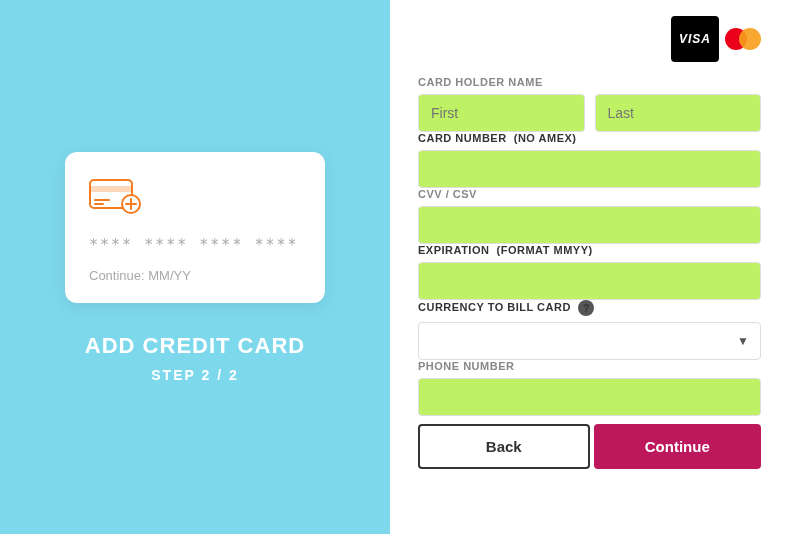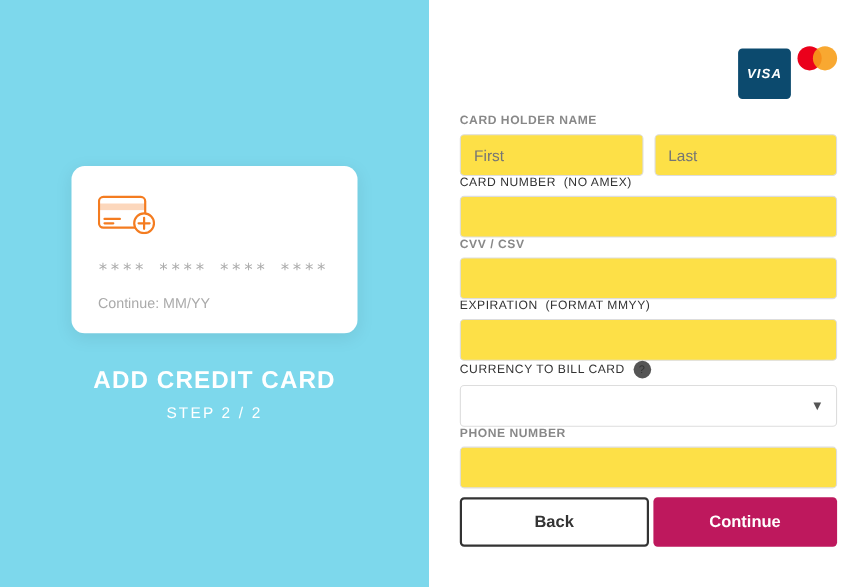"VISA" .visa-badge { background: #0c4a6e -> #000000; margin-top: 28px -> none }
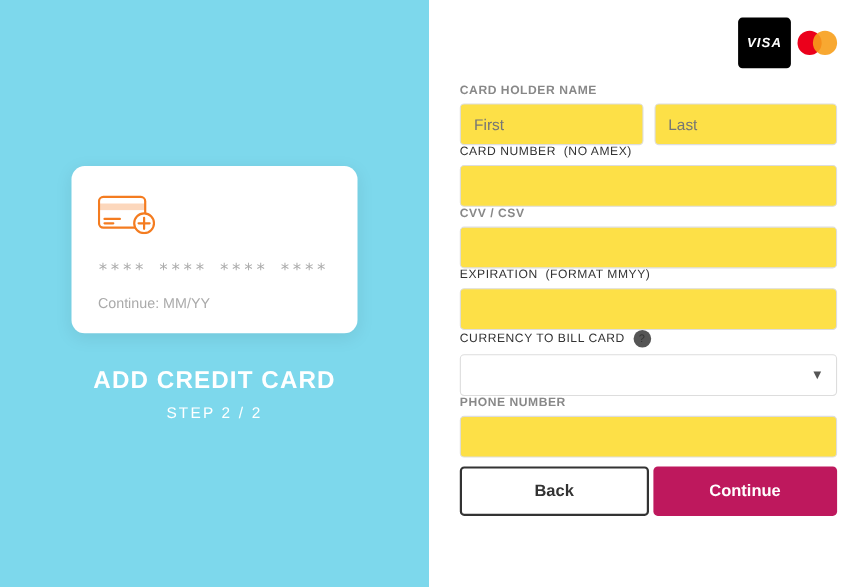"First" .form-input { background: #fde047 -> #bef264 }
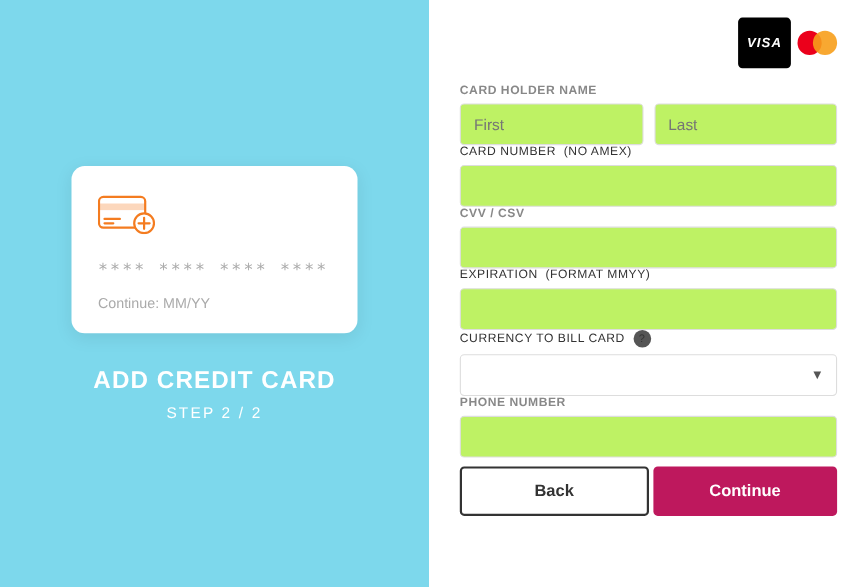"CARD NUMBER" .form-label span { font-weight: 400 -> 700 }
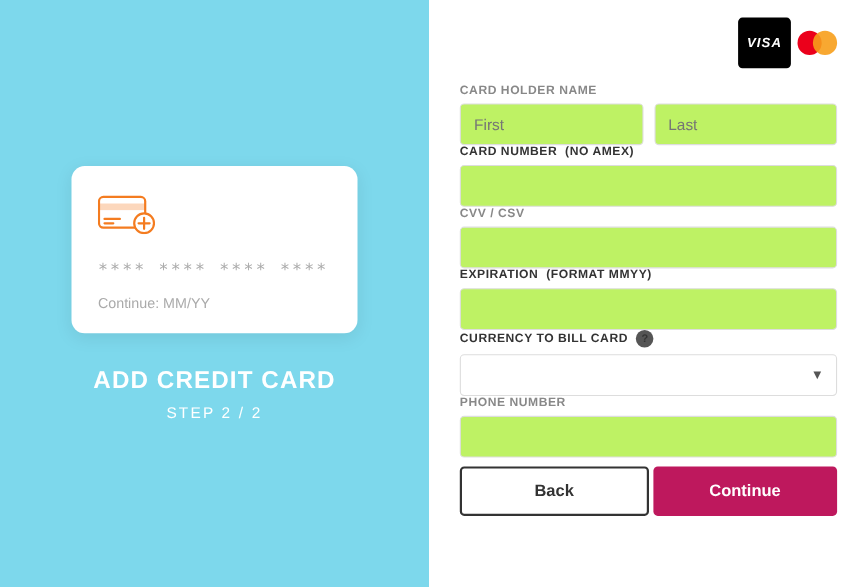"STEP 2 / 2" .left-subtitle { font-weight: 400 -> 700 }
